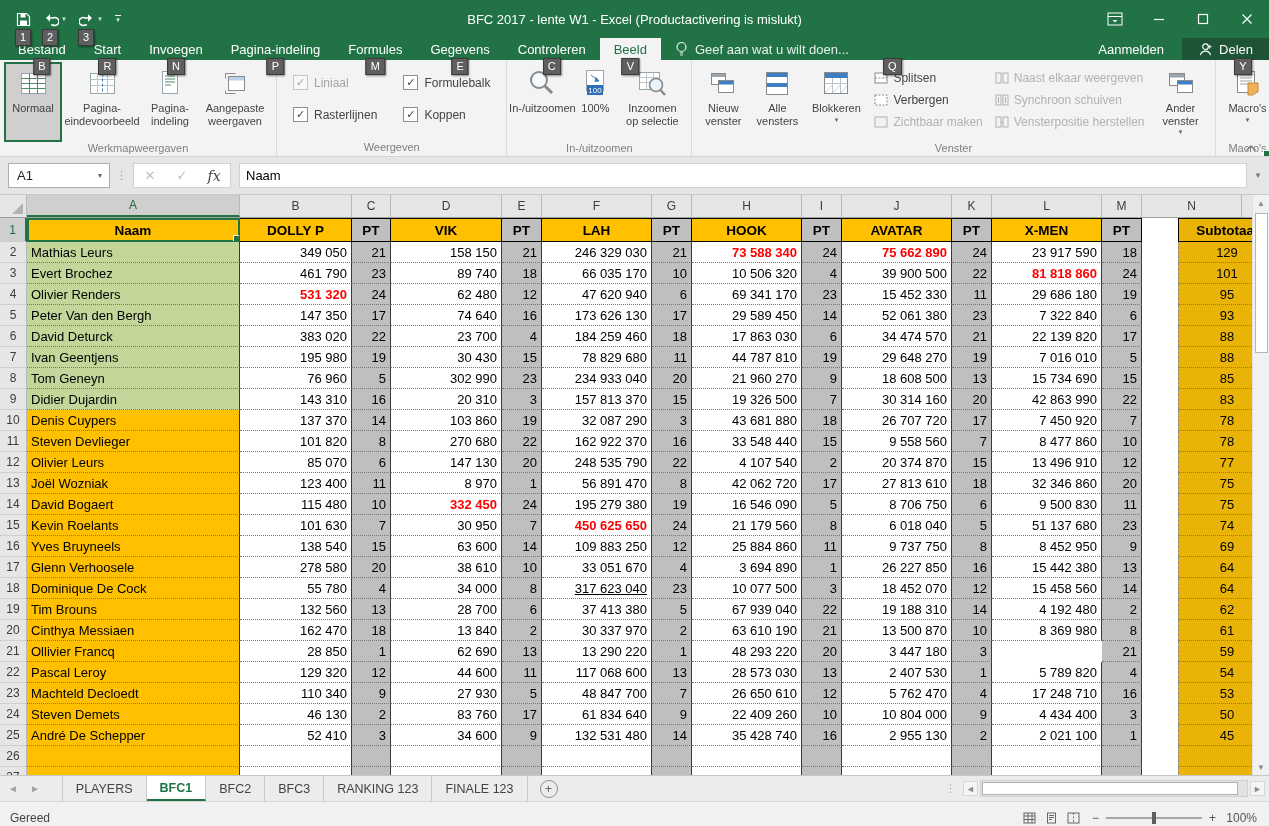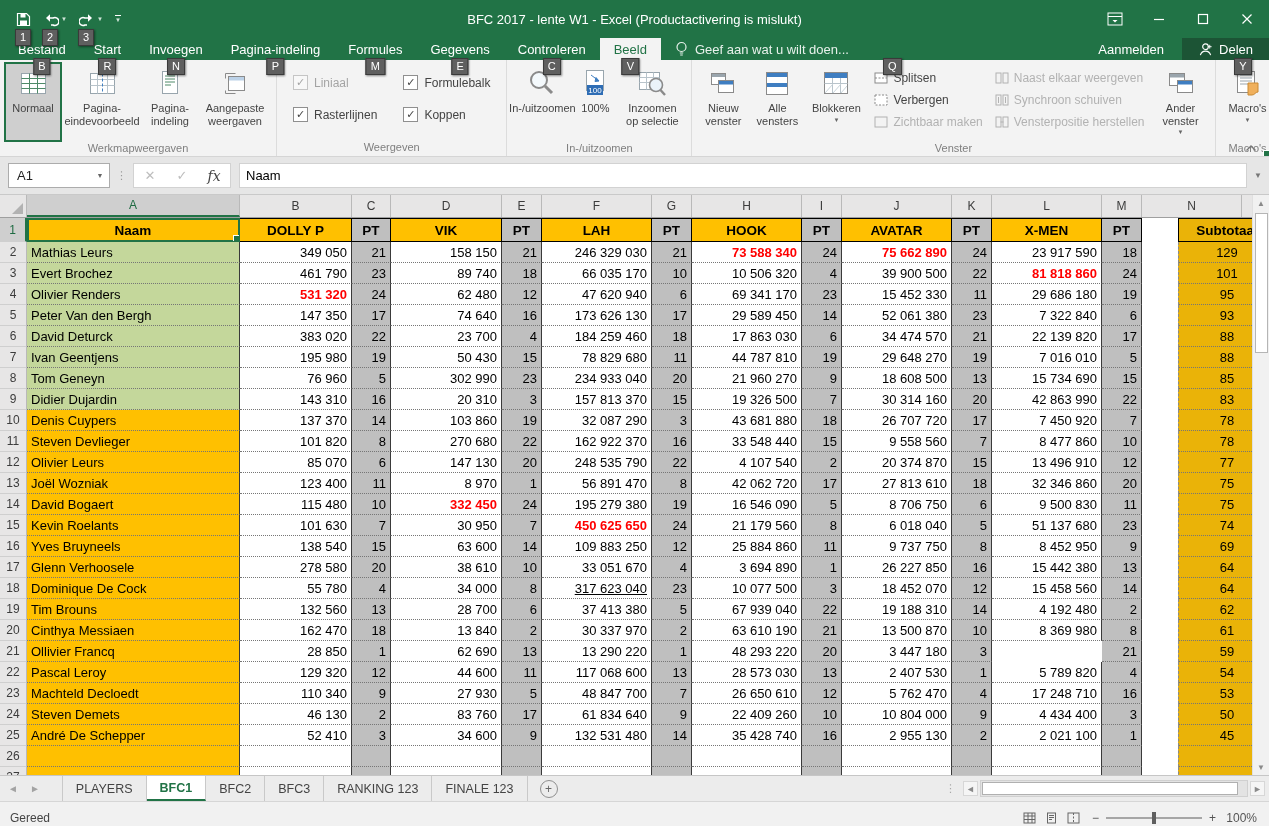"50 430" div.cell { text: 50 430 -> 30 430 }
